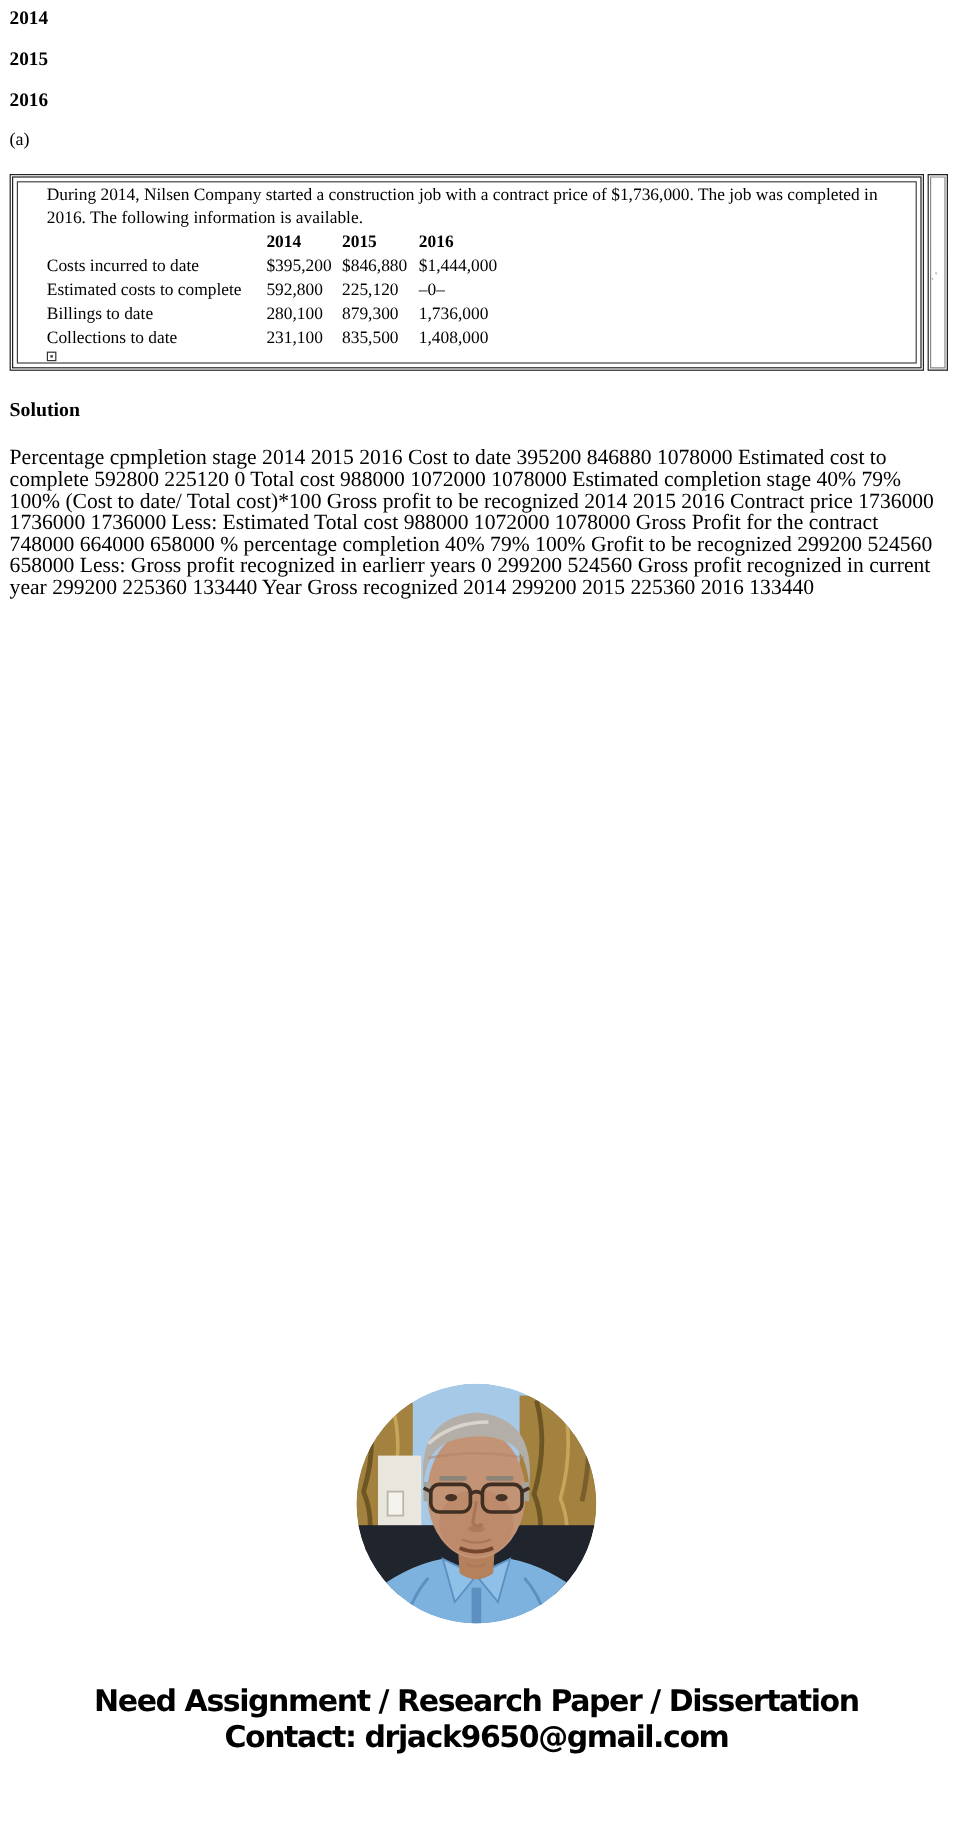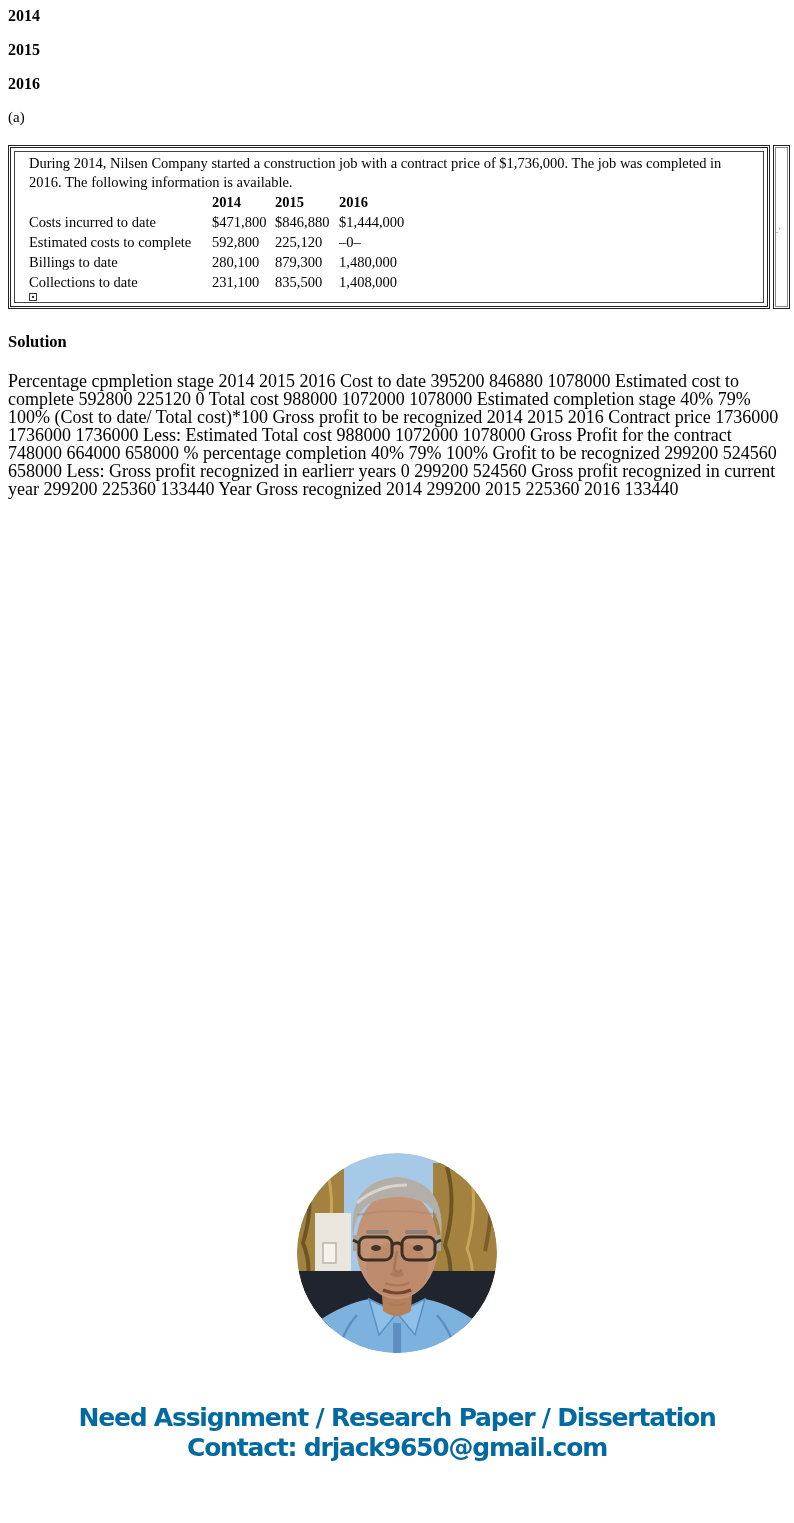"During 2014, Nilsen Company started" .frame-content { padding: 2px 14px -> 2px 24px }
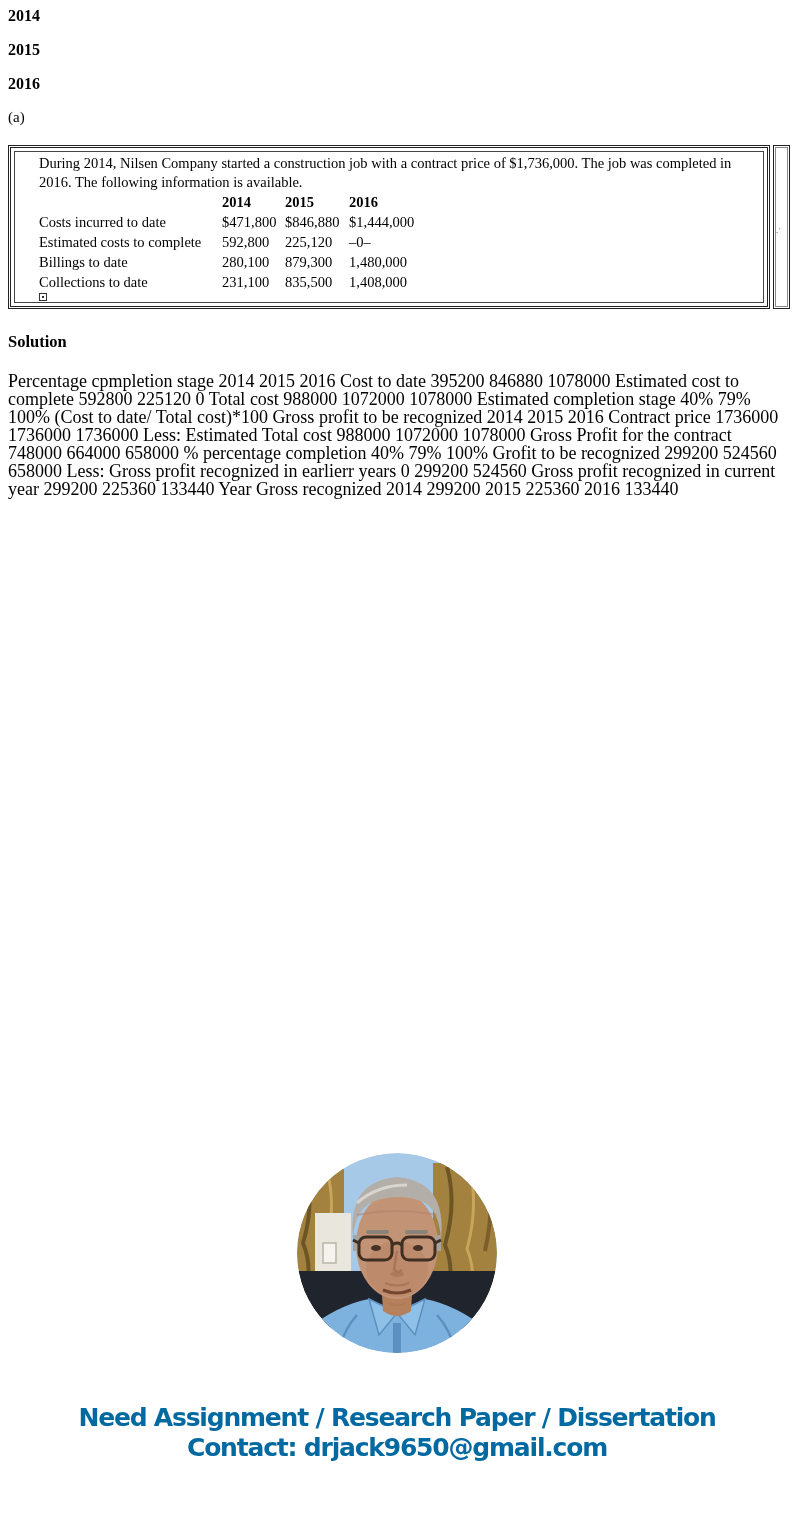"$471,800" span.c1 { text: $471,800 -> $395,200 }
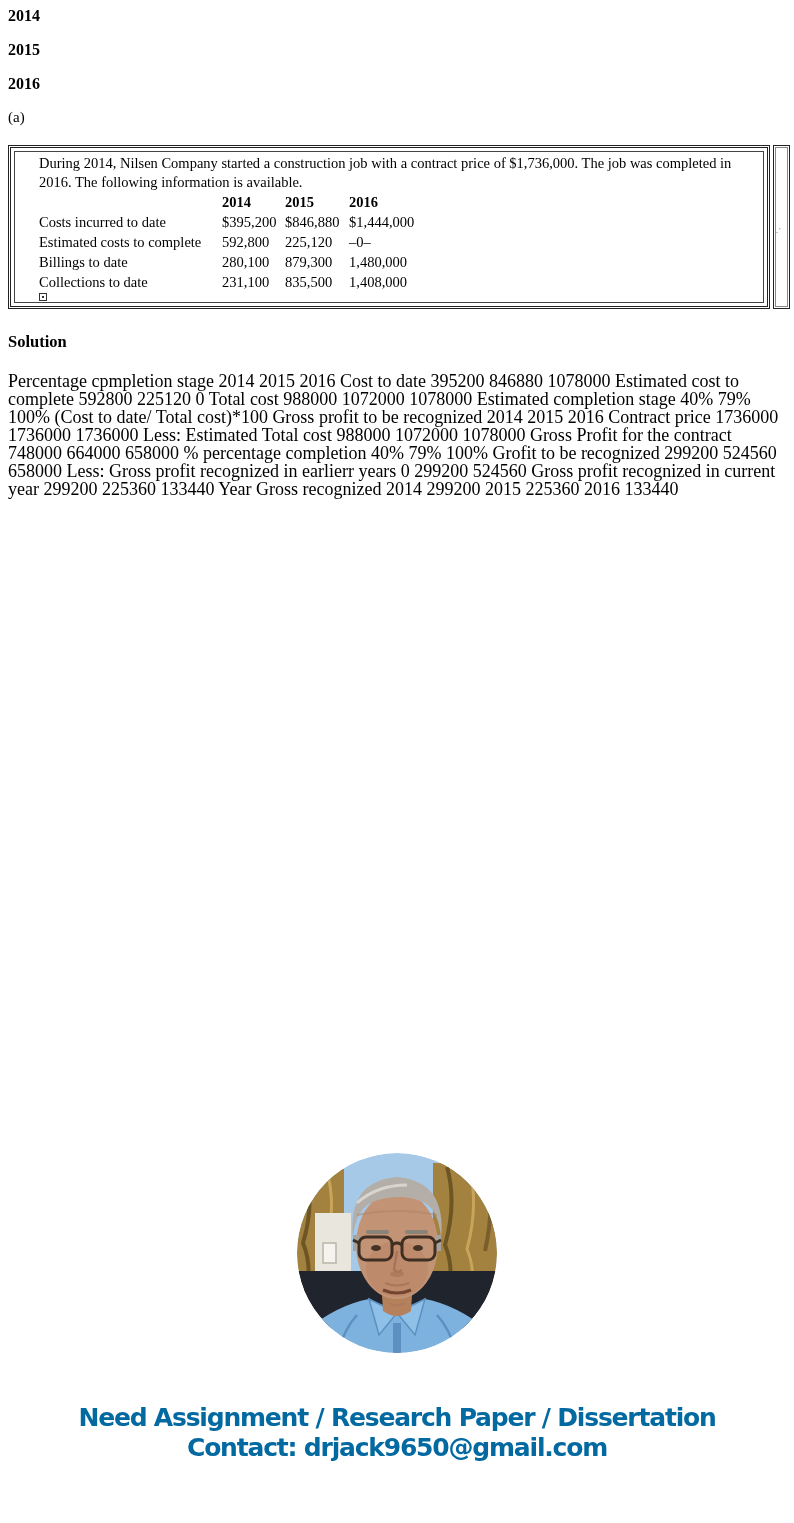"1,480,000" span.c3 { text: 1,480,000 -> 1,736,000 }
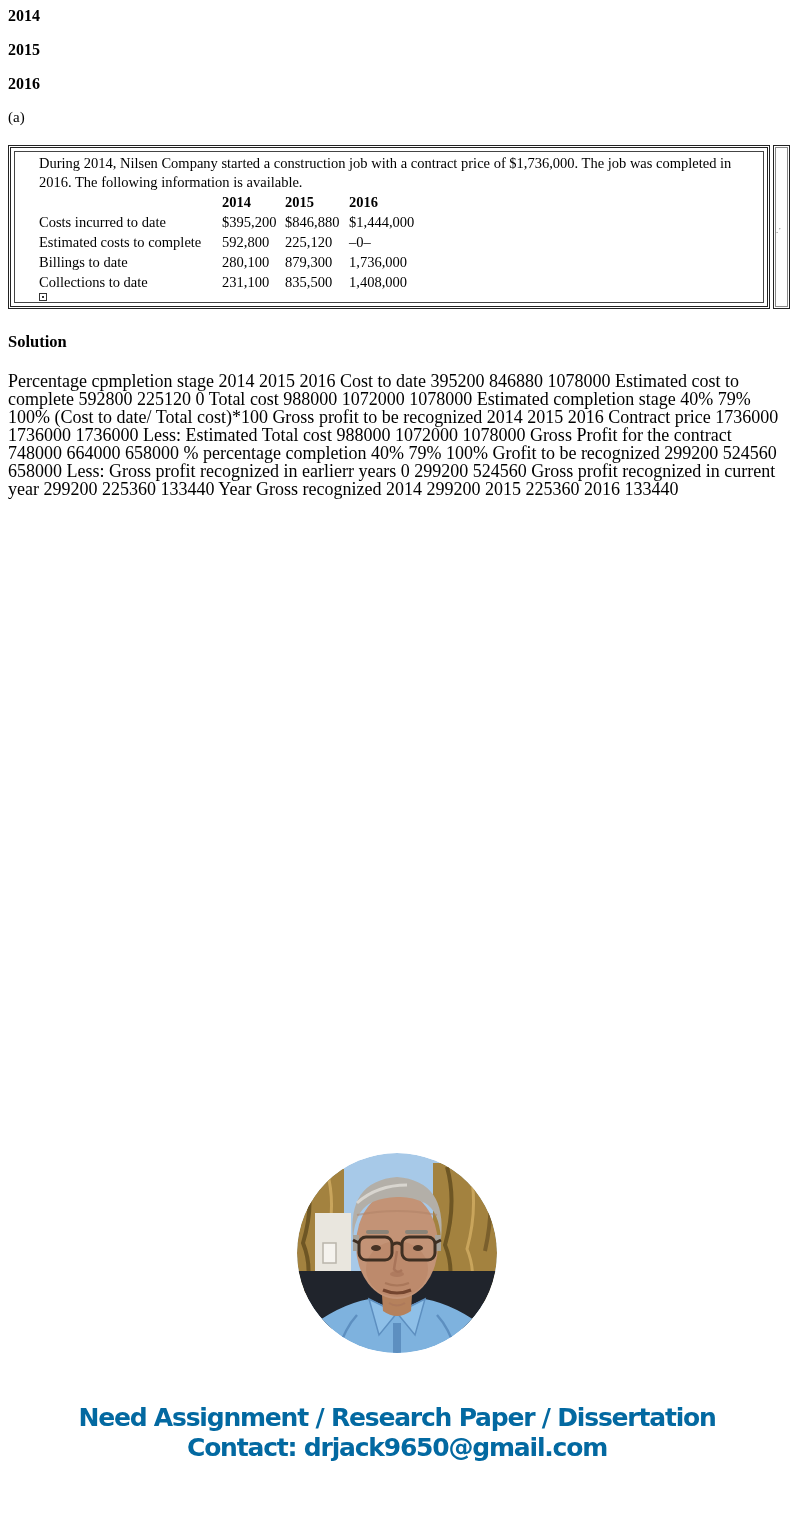"Need Assignment / Research Paper" .footer { color: #0369a1 -> #000000 }
